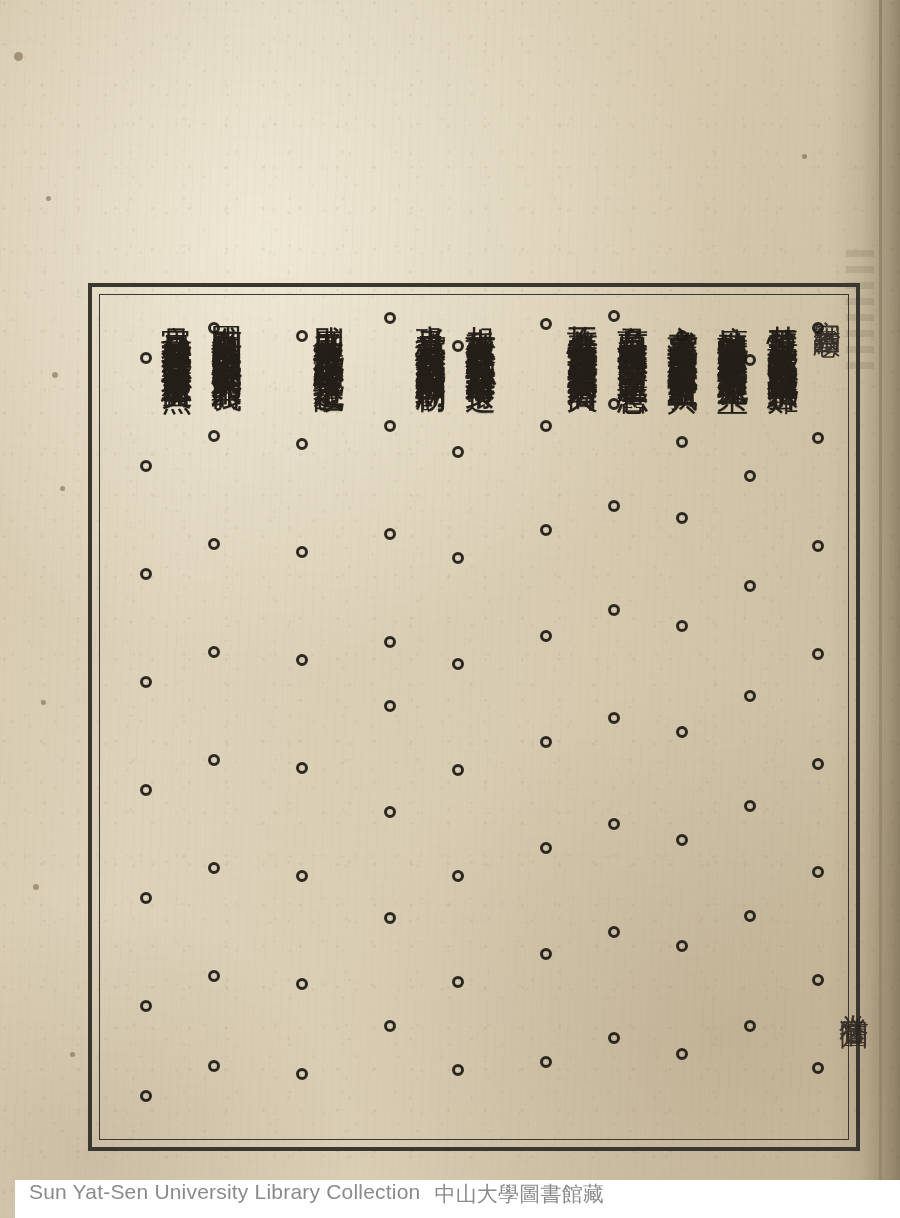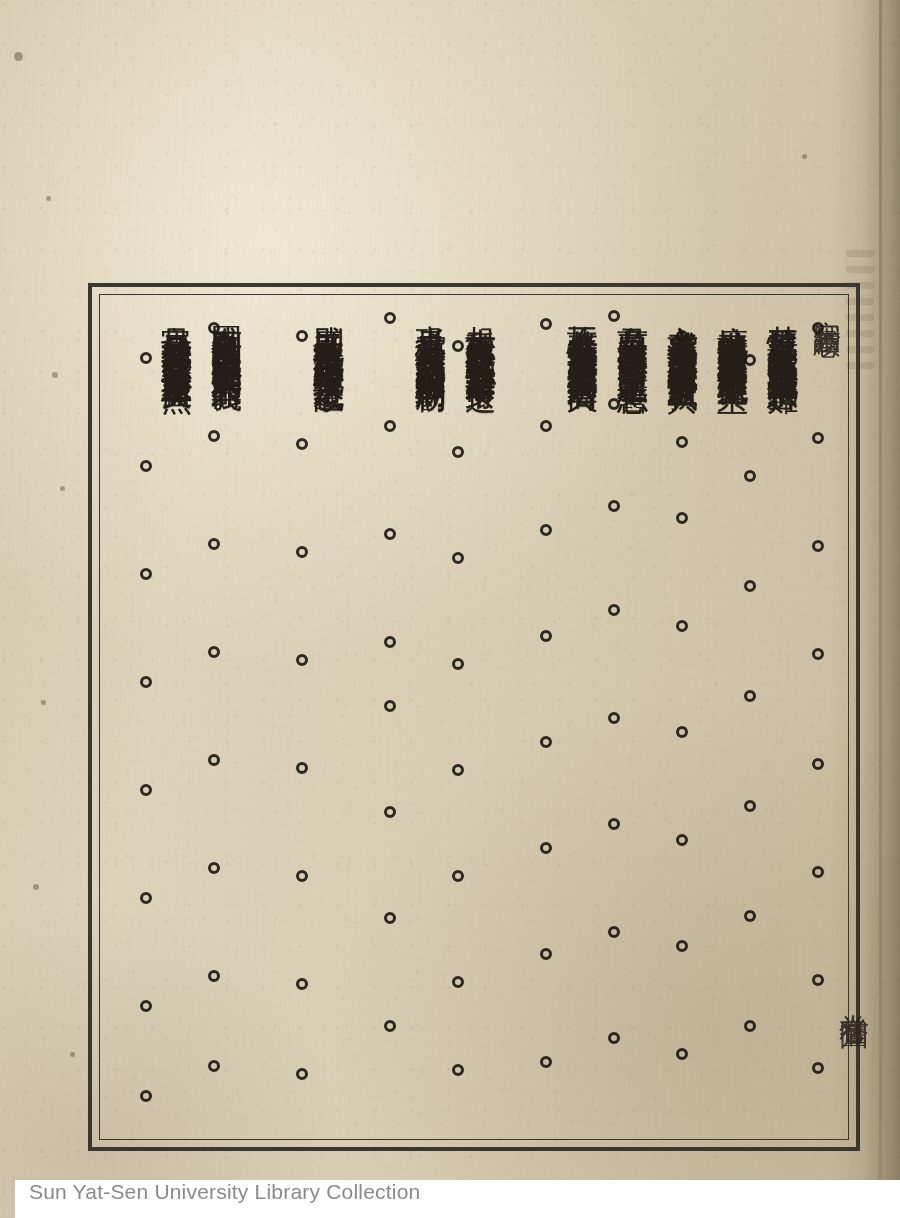"中山大學圖書館藏" span.wm-cn { html: none -> <span>中山大學圖書館藏</span> }
